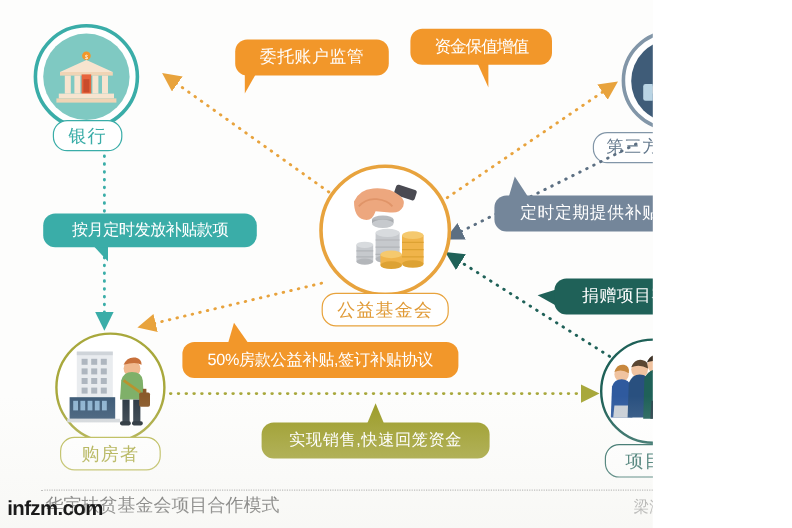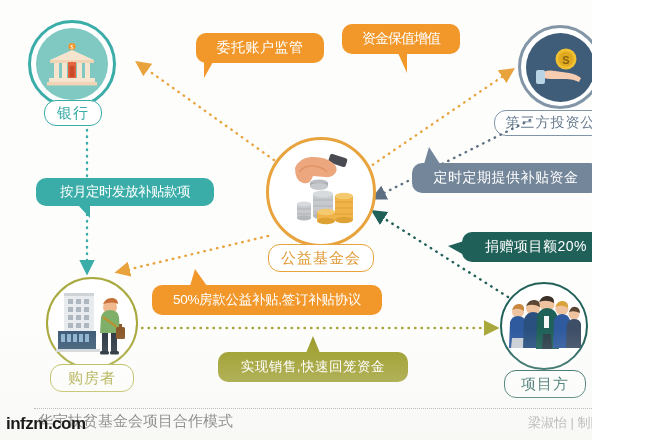"infzm.com" #stage { padding-left: 48px -> none }
